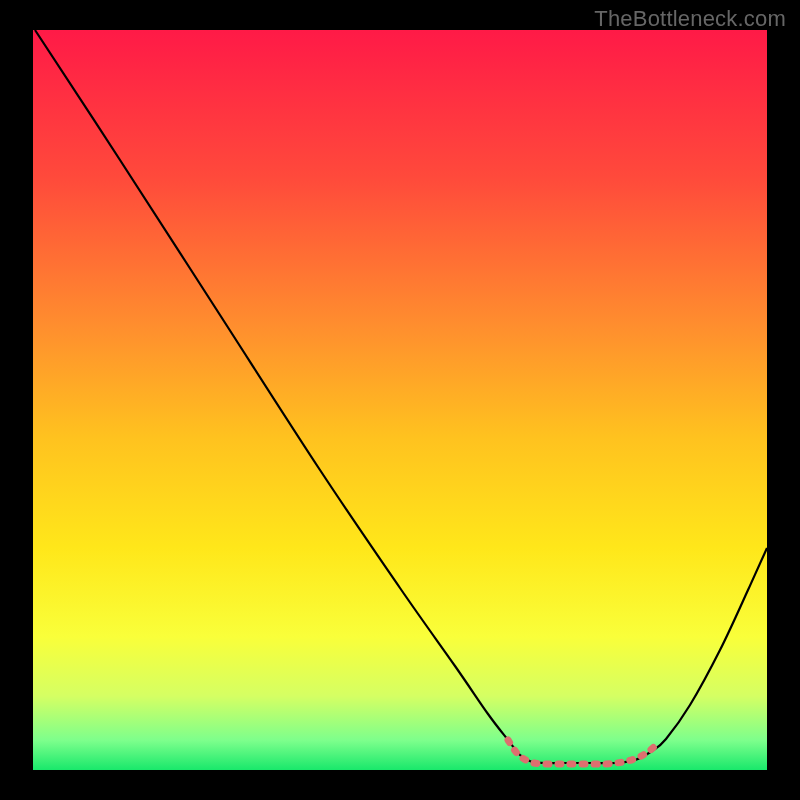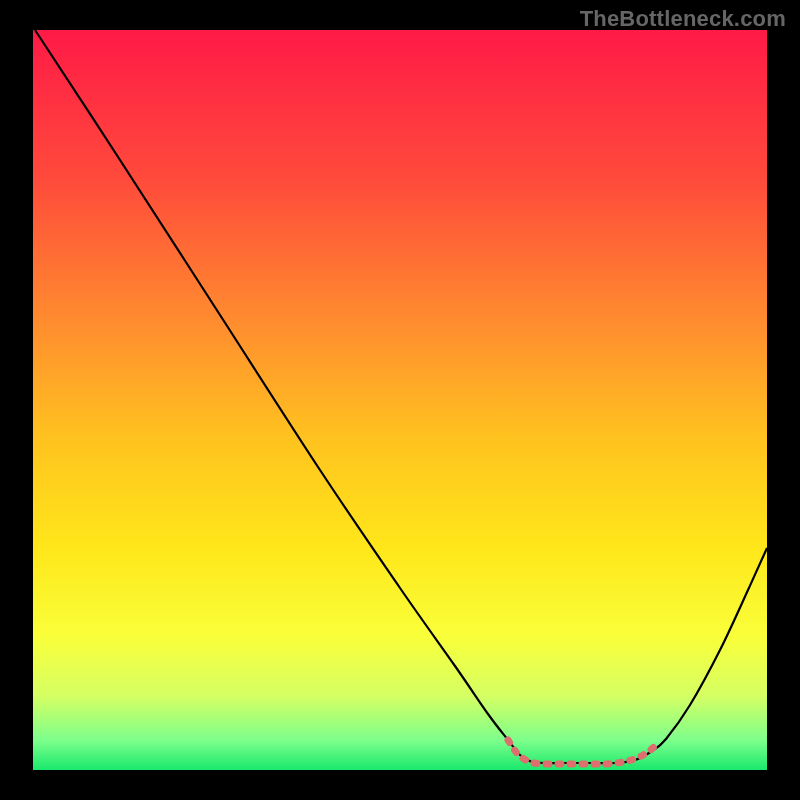"TheBottleneck.com" .watermark { font-weight: 700 -> 400 }
